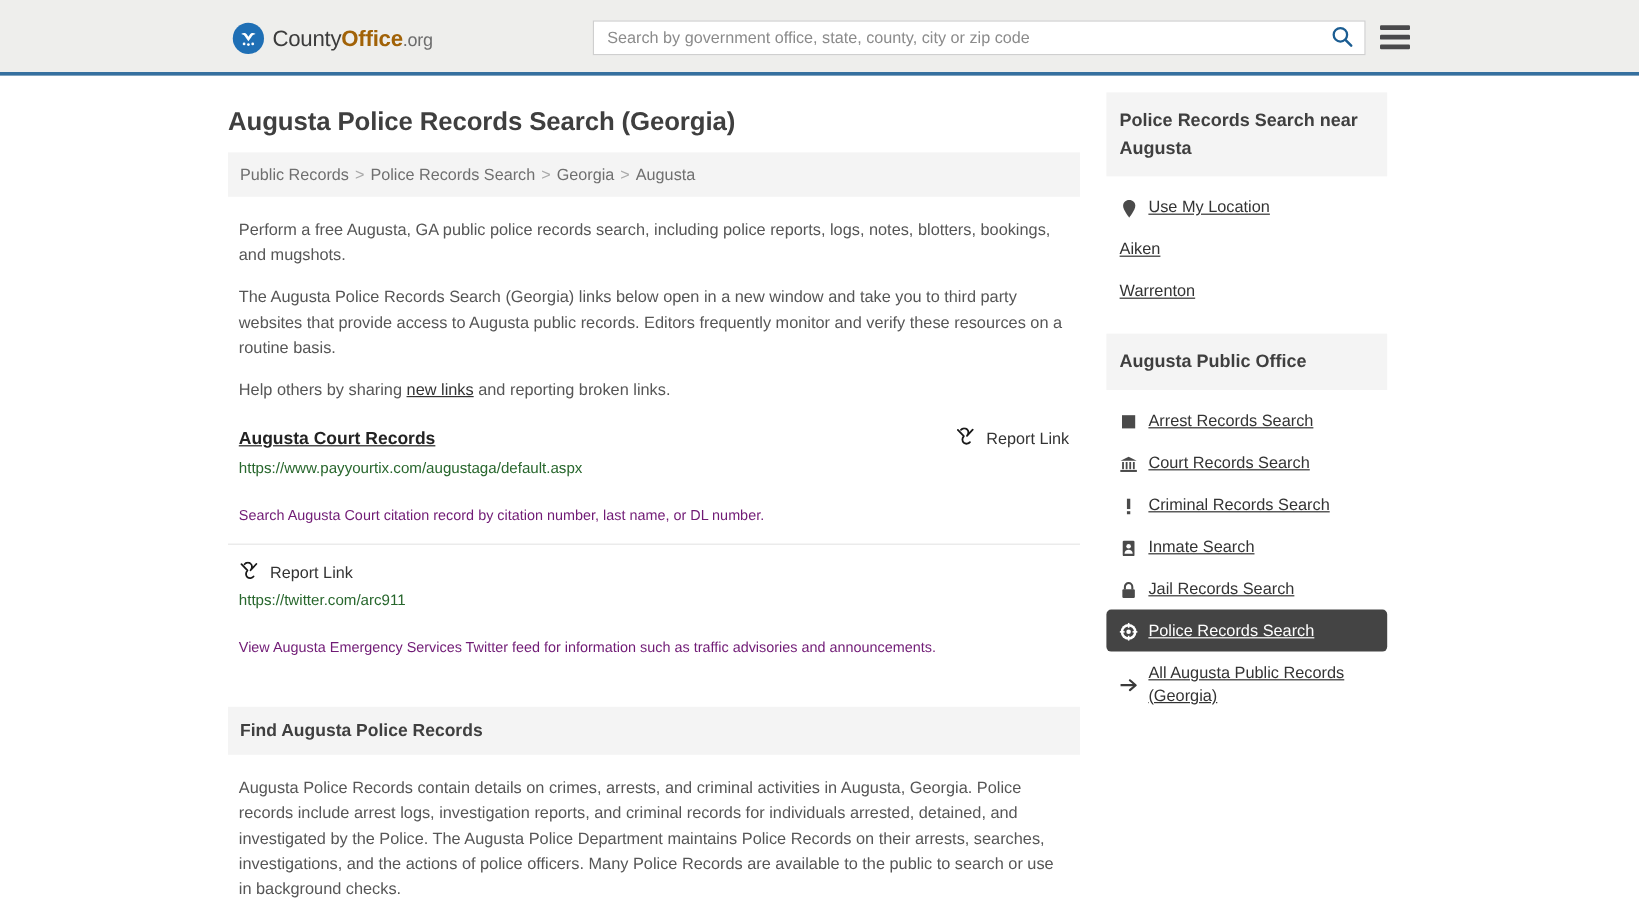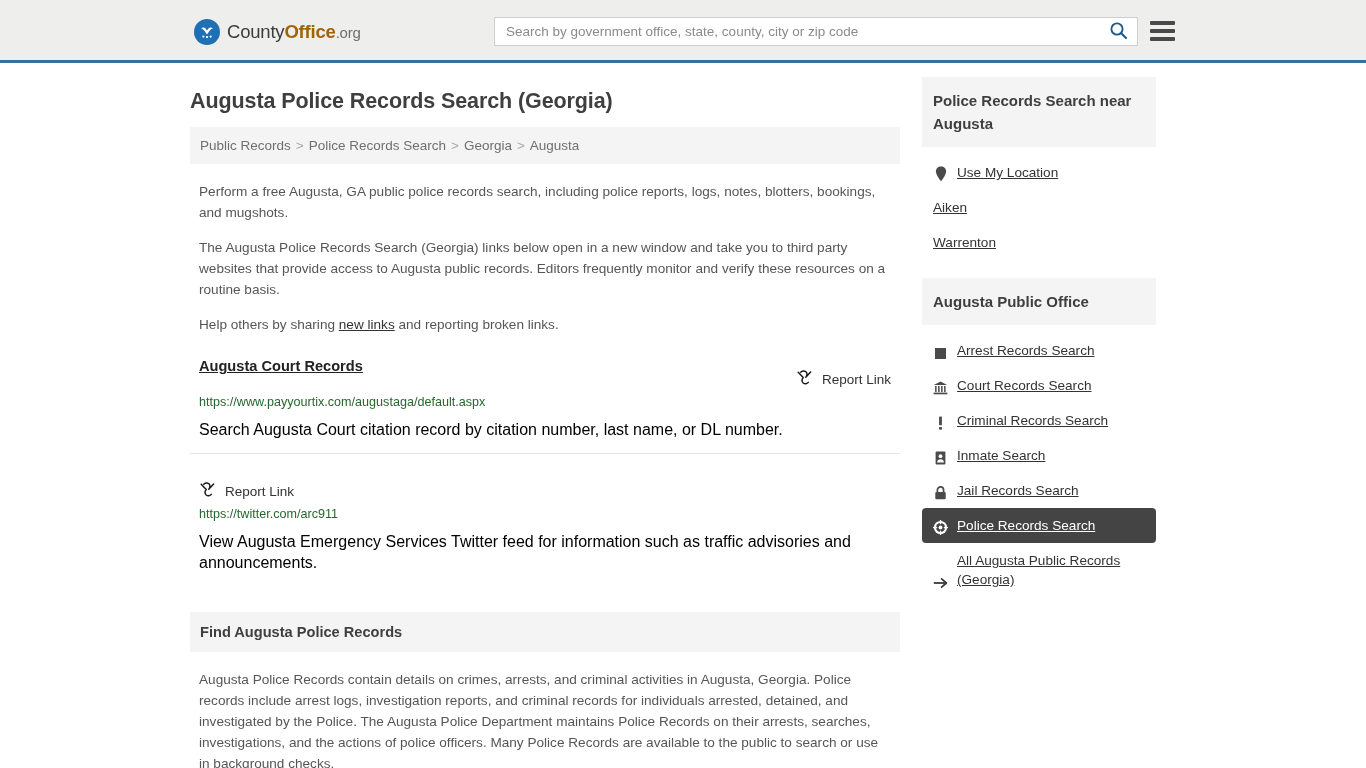"Use My Location" .side-item { align-items: flex-end -> center }
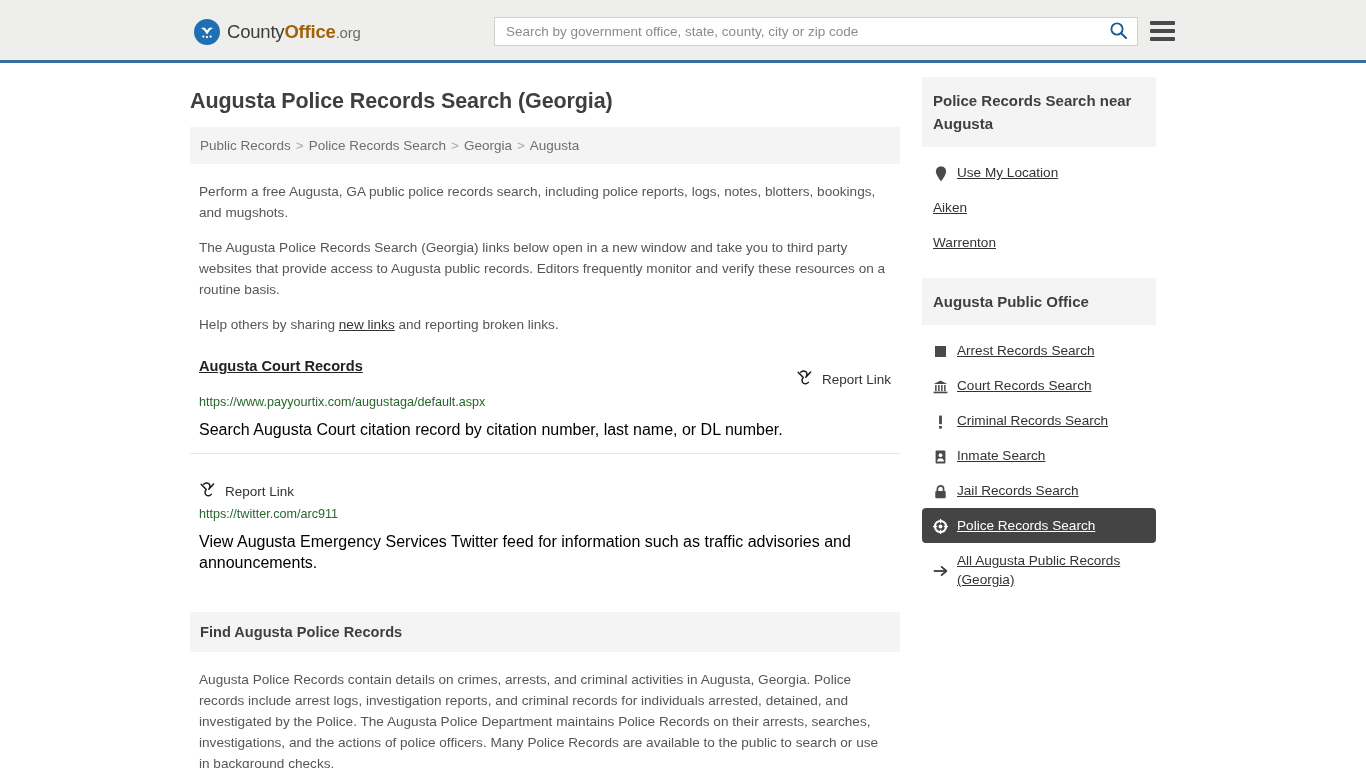"Report Link" .report-link { margin-top: 14px -> 0 }
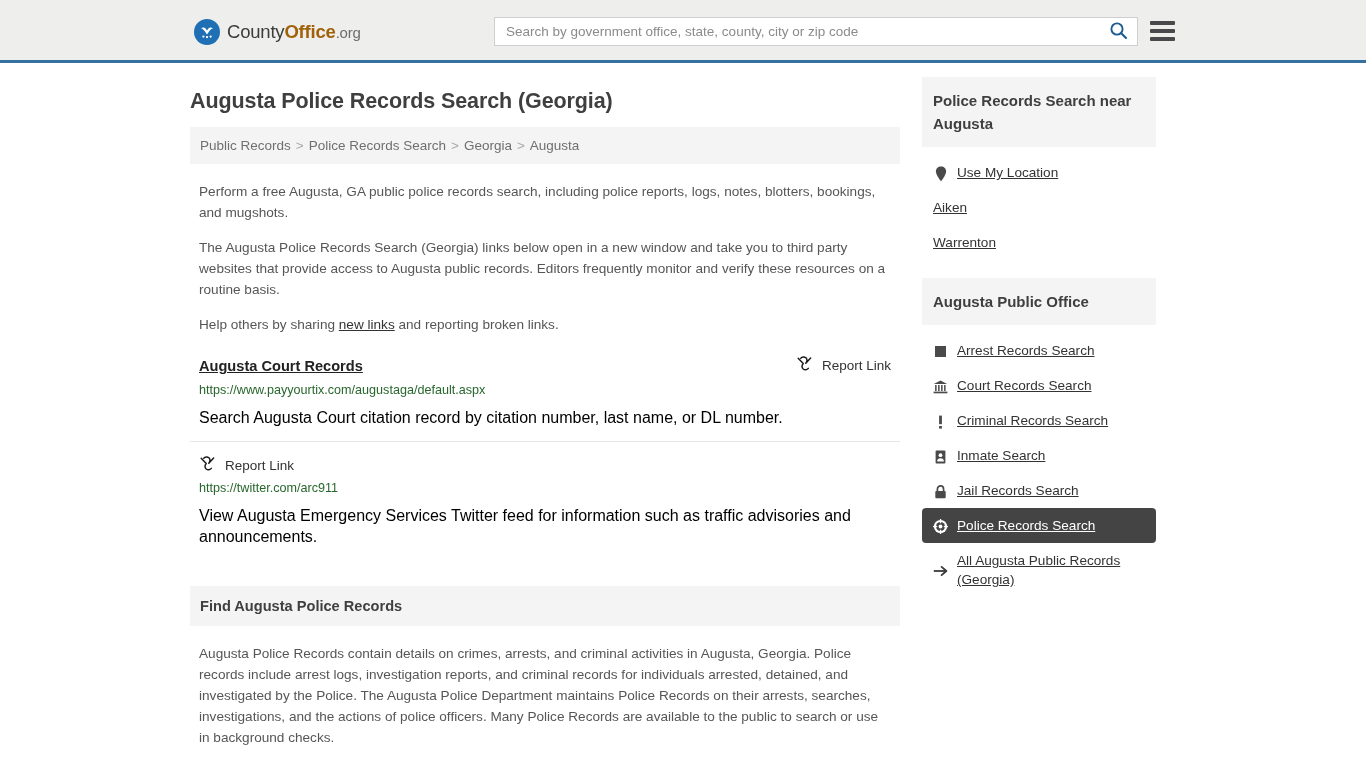"Search Augusta Court citation record" .result-desc { color: #000000 -> #701a75; font-size: 16px -> 12px; margin-top: 8px -> 20px }
